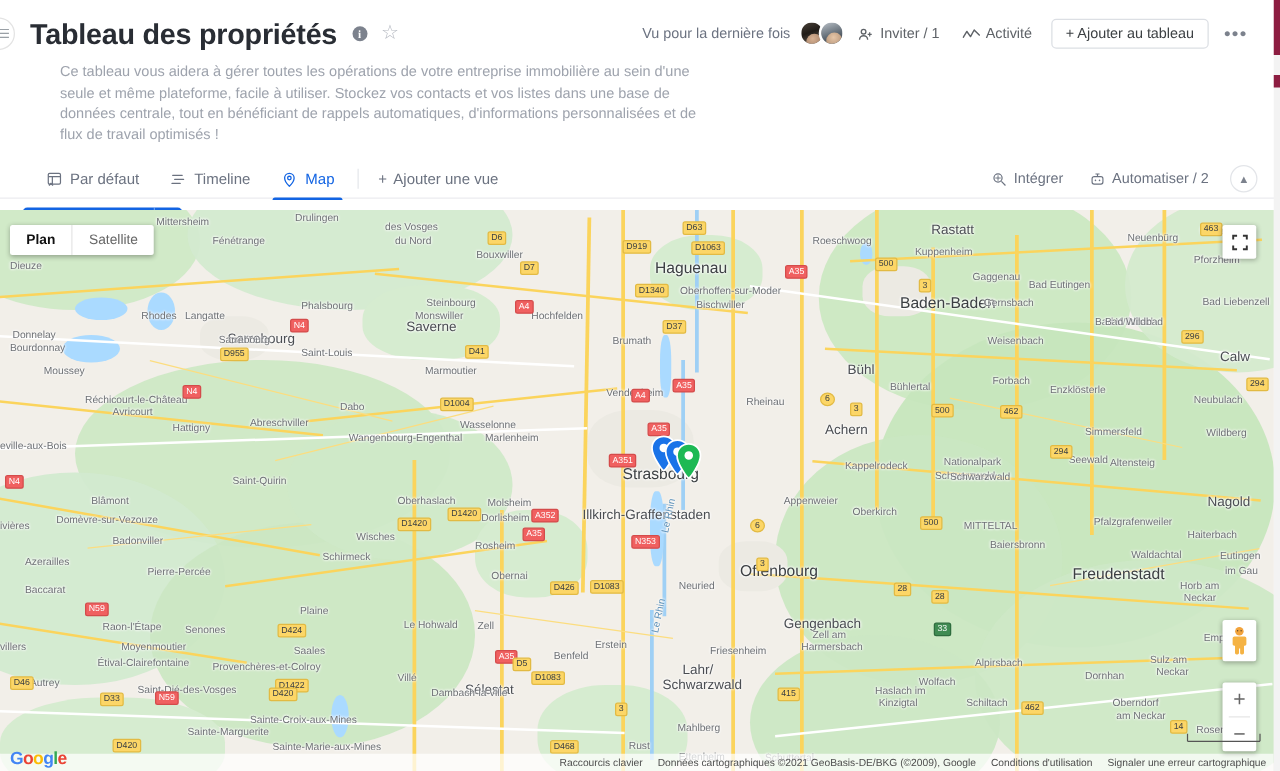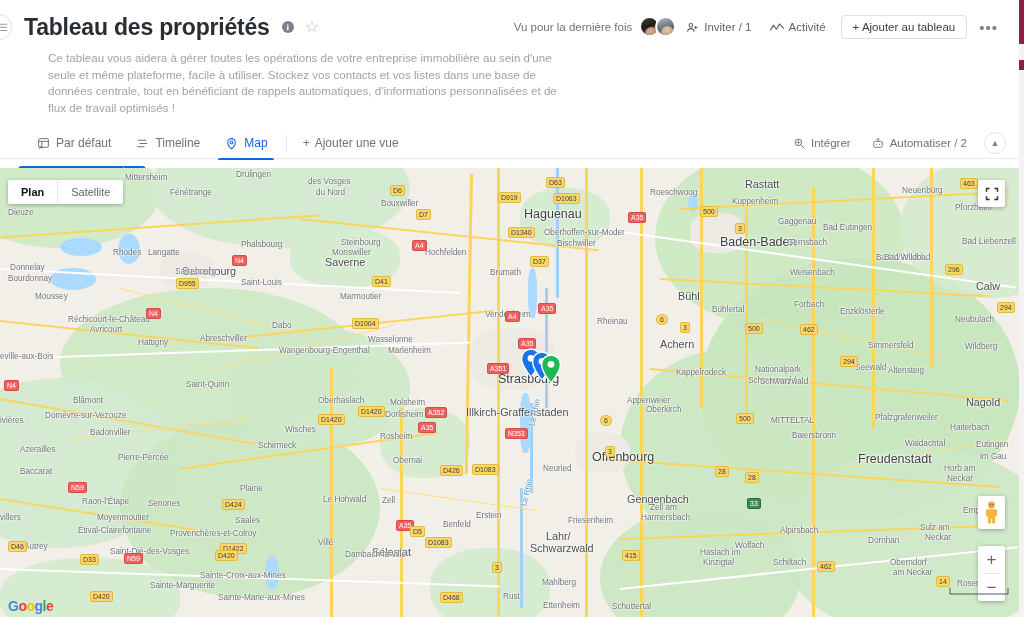"Oberkirch" div.plabel { left: 646px -> 682px }
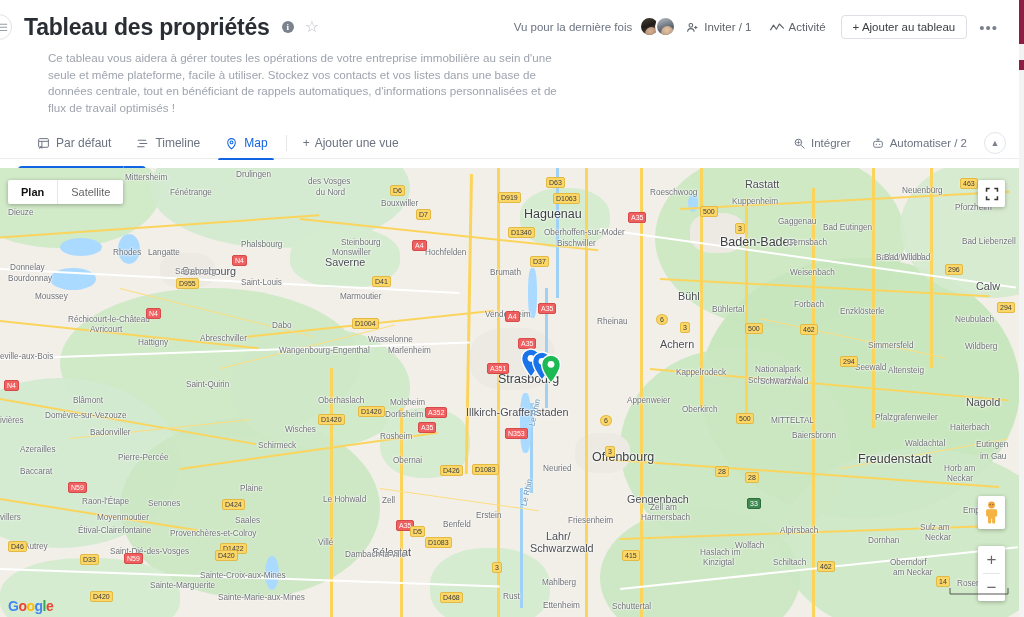"Raccourcis clavier" div.attrib { html: none -> <div> <span>Raccourcis clavier</span> <span>Données cartographiques ©2021 GeoBasis-DE/BKG (©2009), Google</span> <span>Conditions d'utilisation</span> <span>Signaler une erreur cartographique</span> </div> }
